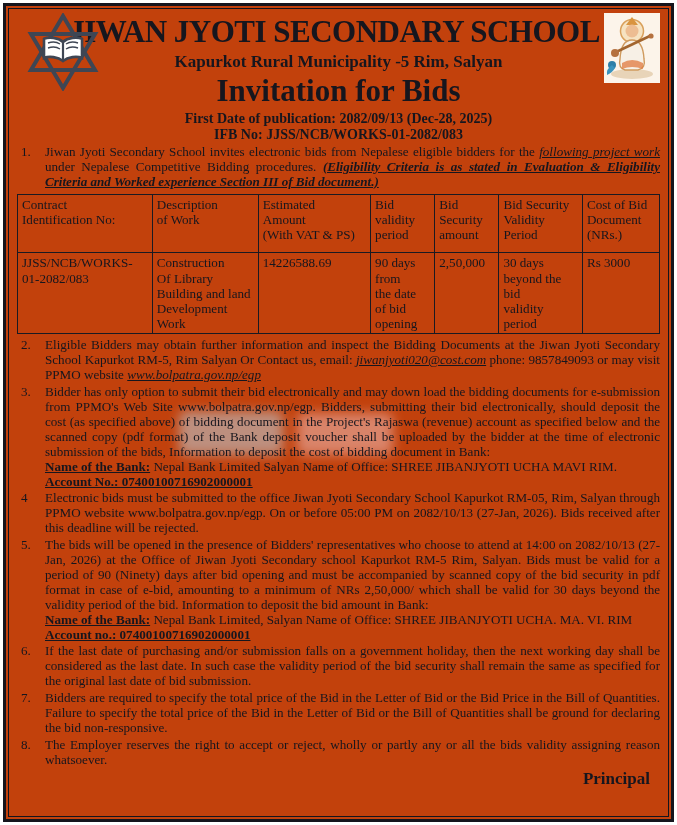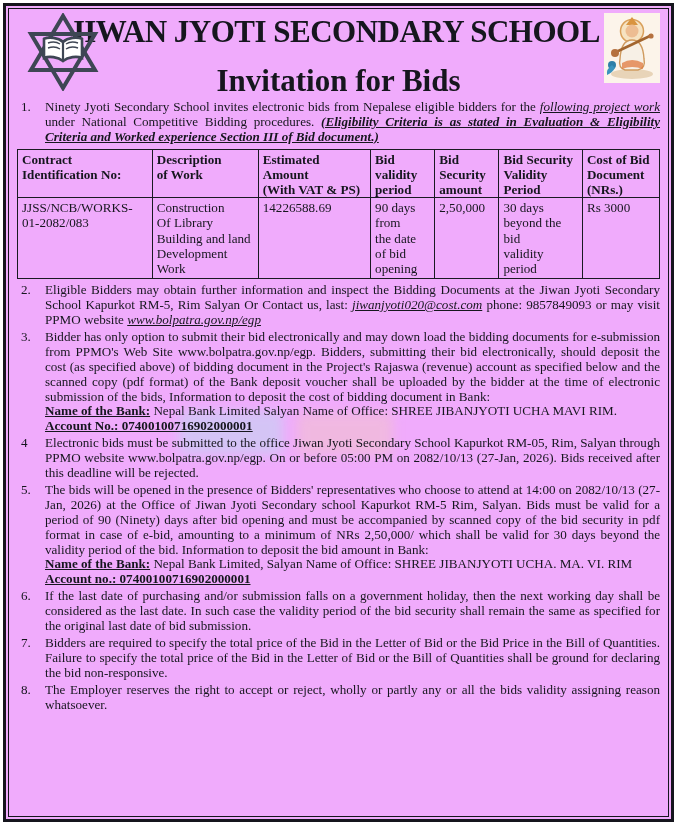"JIWAN JYOTI SECONDARY SCHOOL" .page { background: #f0abfc -> #c2410c }
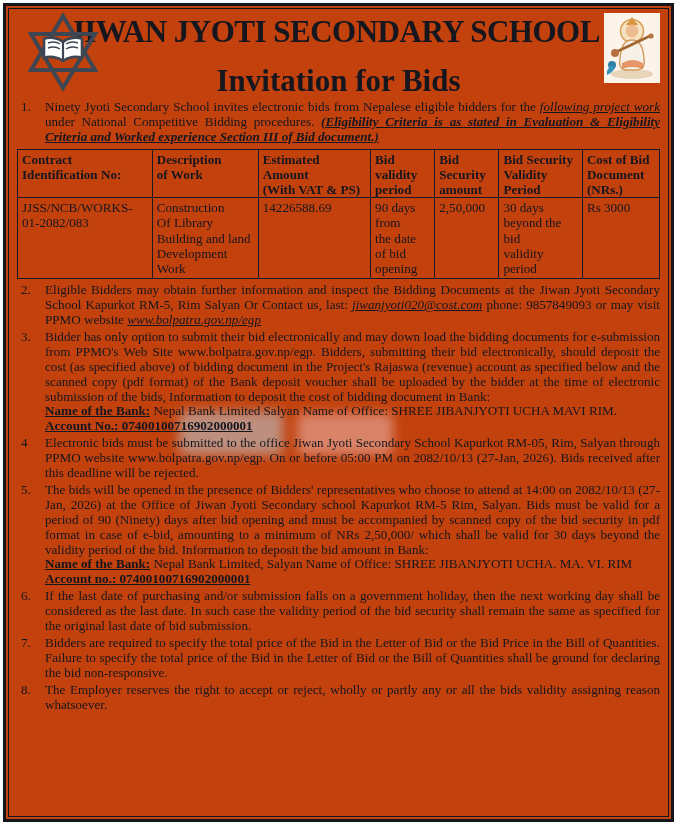"Kapurkot Rural Municipality -5 Rim," div.municipality { html: none -> <div>Kapurkot Rural Municipality -5 Rim, Salyan</div> }
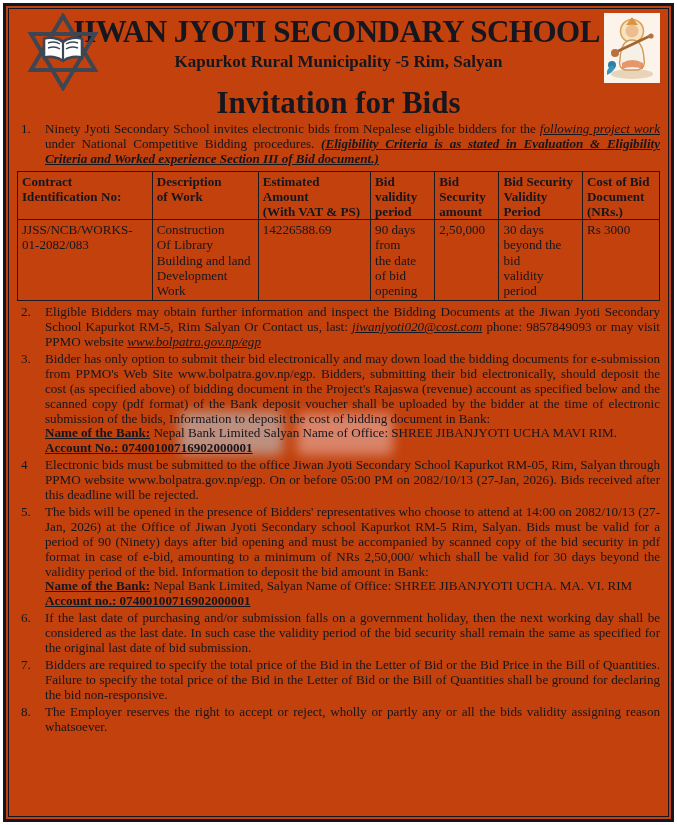"Invitation for Bids" .notice-title { margin-top: 14px -> 2px }
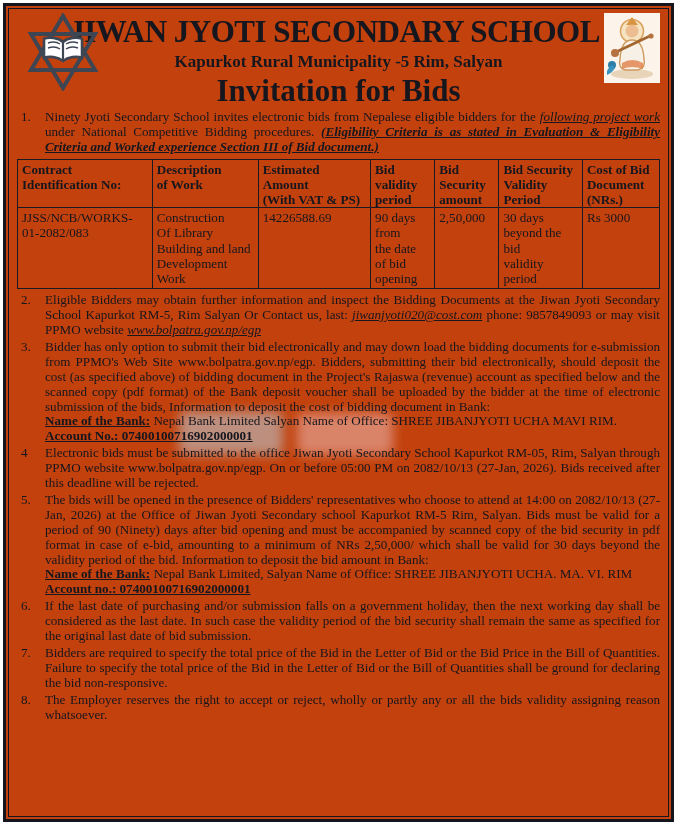"First Date of publication: 2082/09/13" div.pub-line { html: none -> <div>First Date of publication: 2082/09/13 (Dec-28, 2025)</div> }
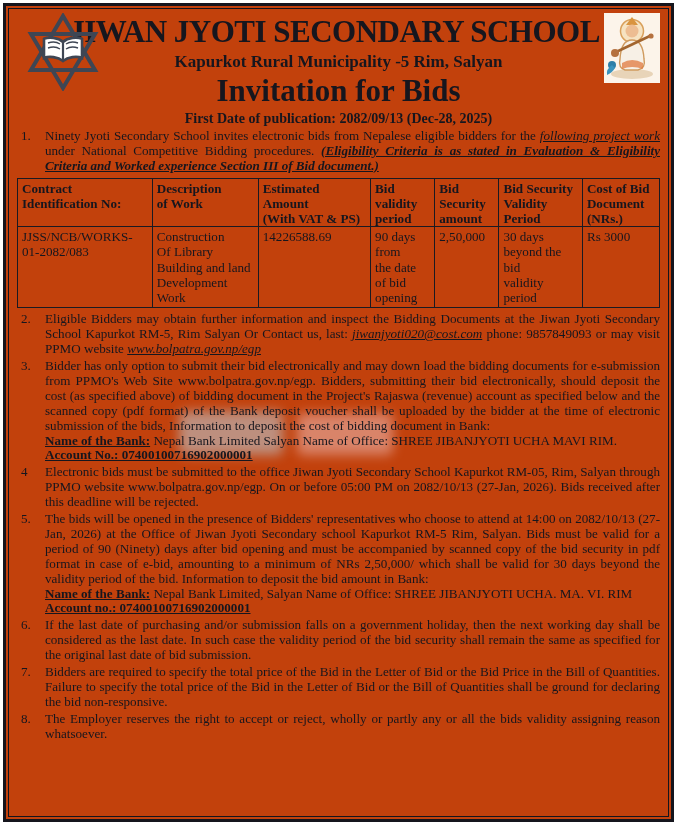"IFB No: JJSS/NCB/WORKS-01-2082/083" div.ifb-line { html: none -> <div>IFB No: JJSS/NCB/WORKS-01-2082/083</div> }
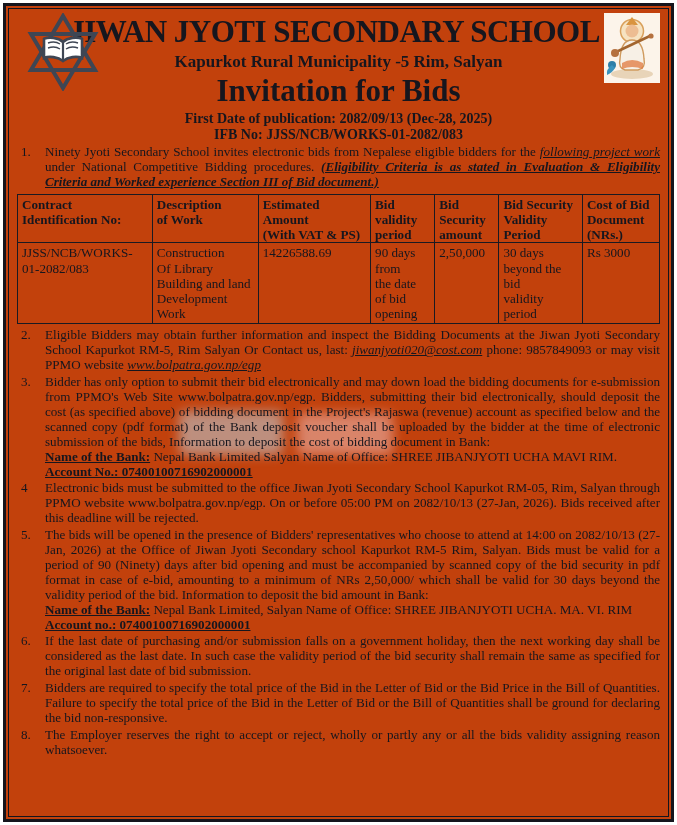"Ninety Jyoti Secondary School invites" span { text: Ninety -> Jiwan }
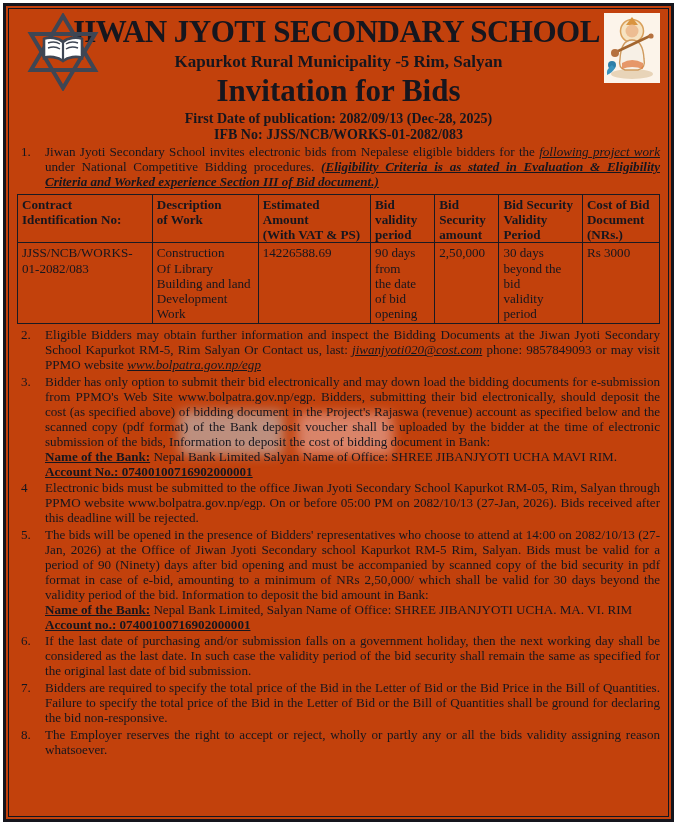"under National Competitive Bidding" span { text: National -> Nepalese }
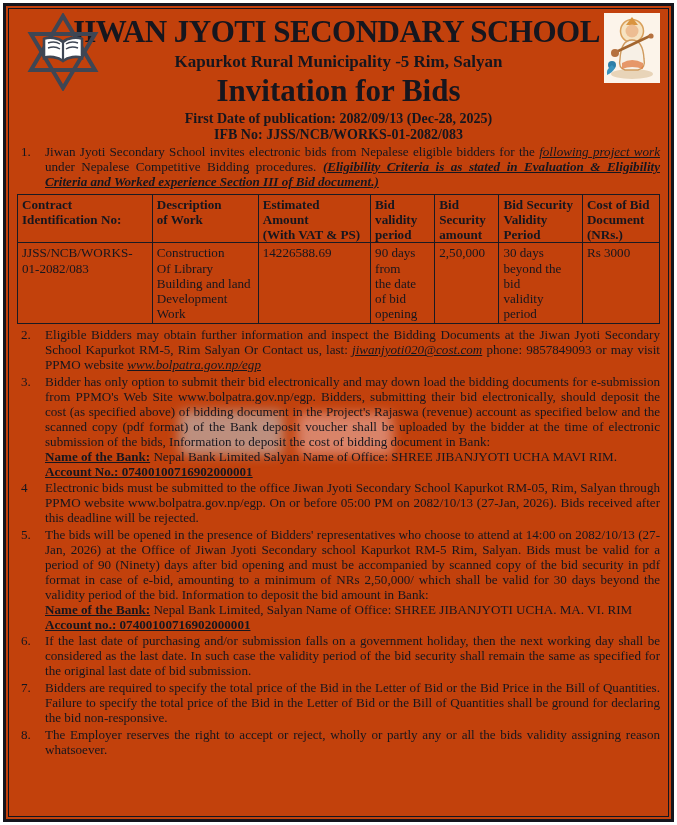"Contract" thead th { font-weight: bold -> none; padding-bottom: 0 -> 10px }
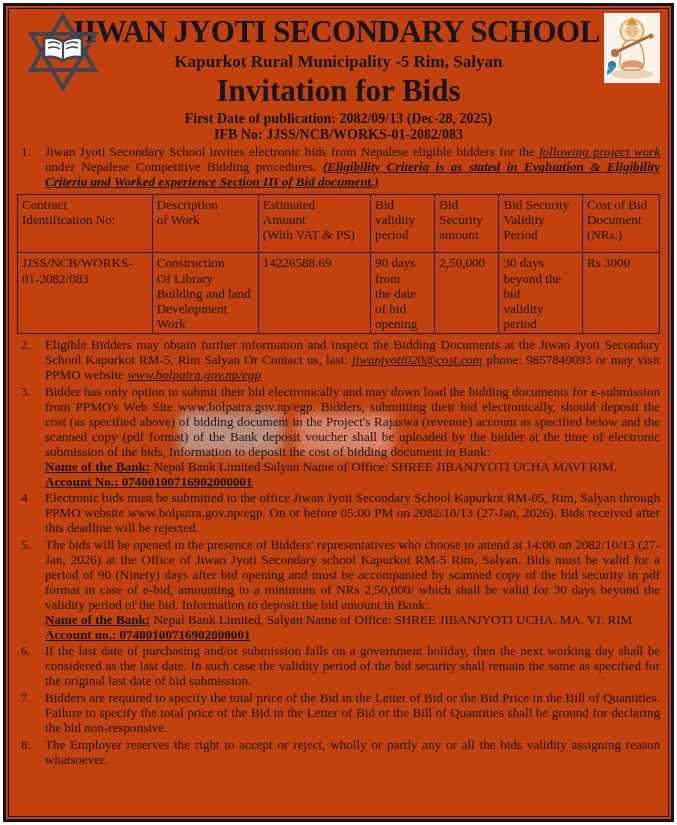"Eligible Bidders may obtain further" span { text: last -> email }
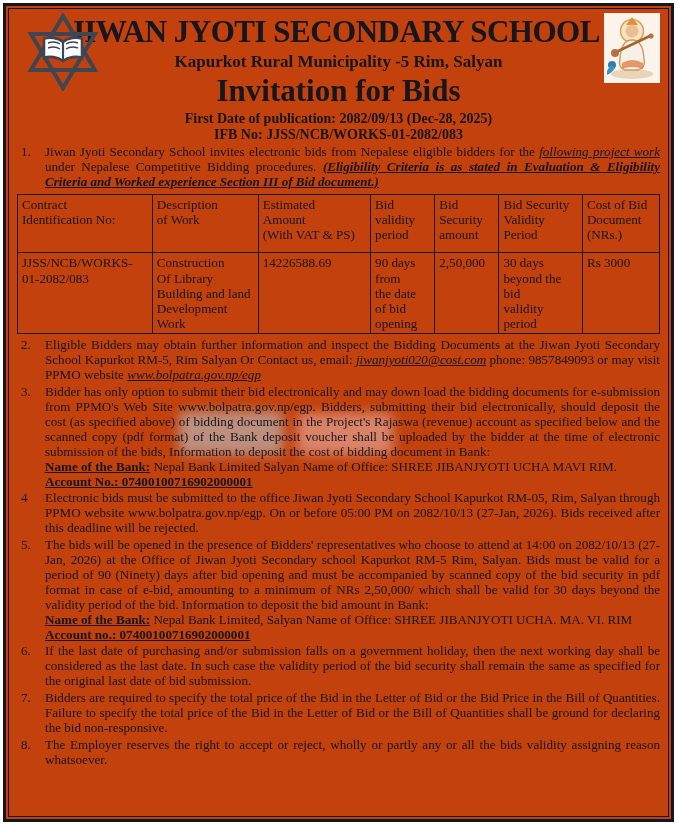"Principal" div.principal { html: none -> <div>Principal</div> }
